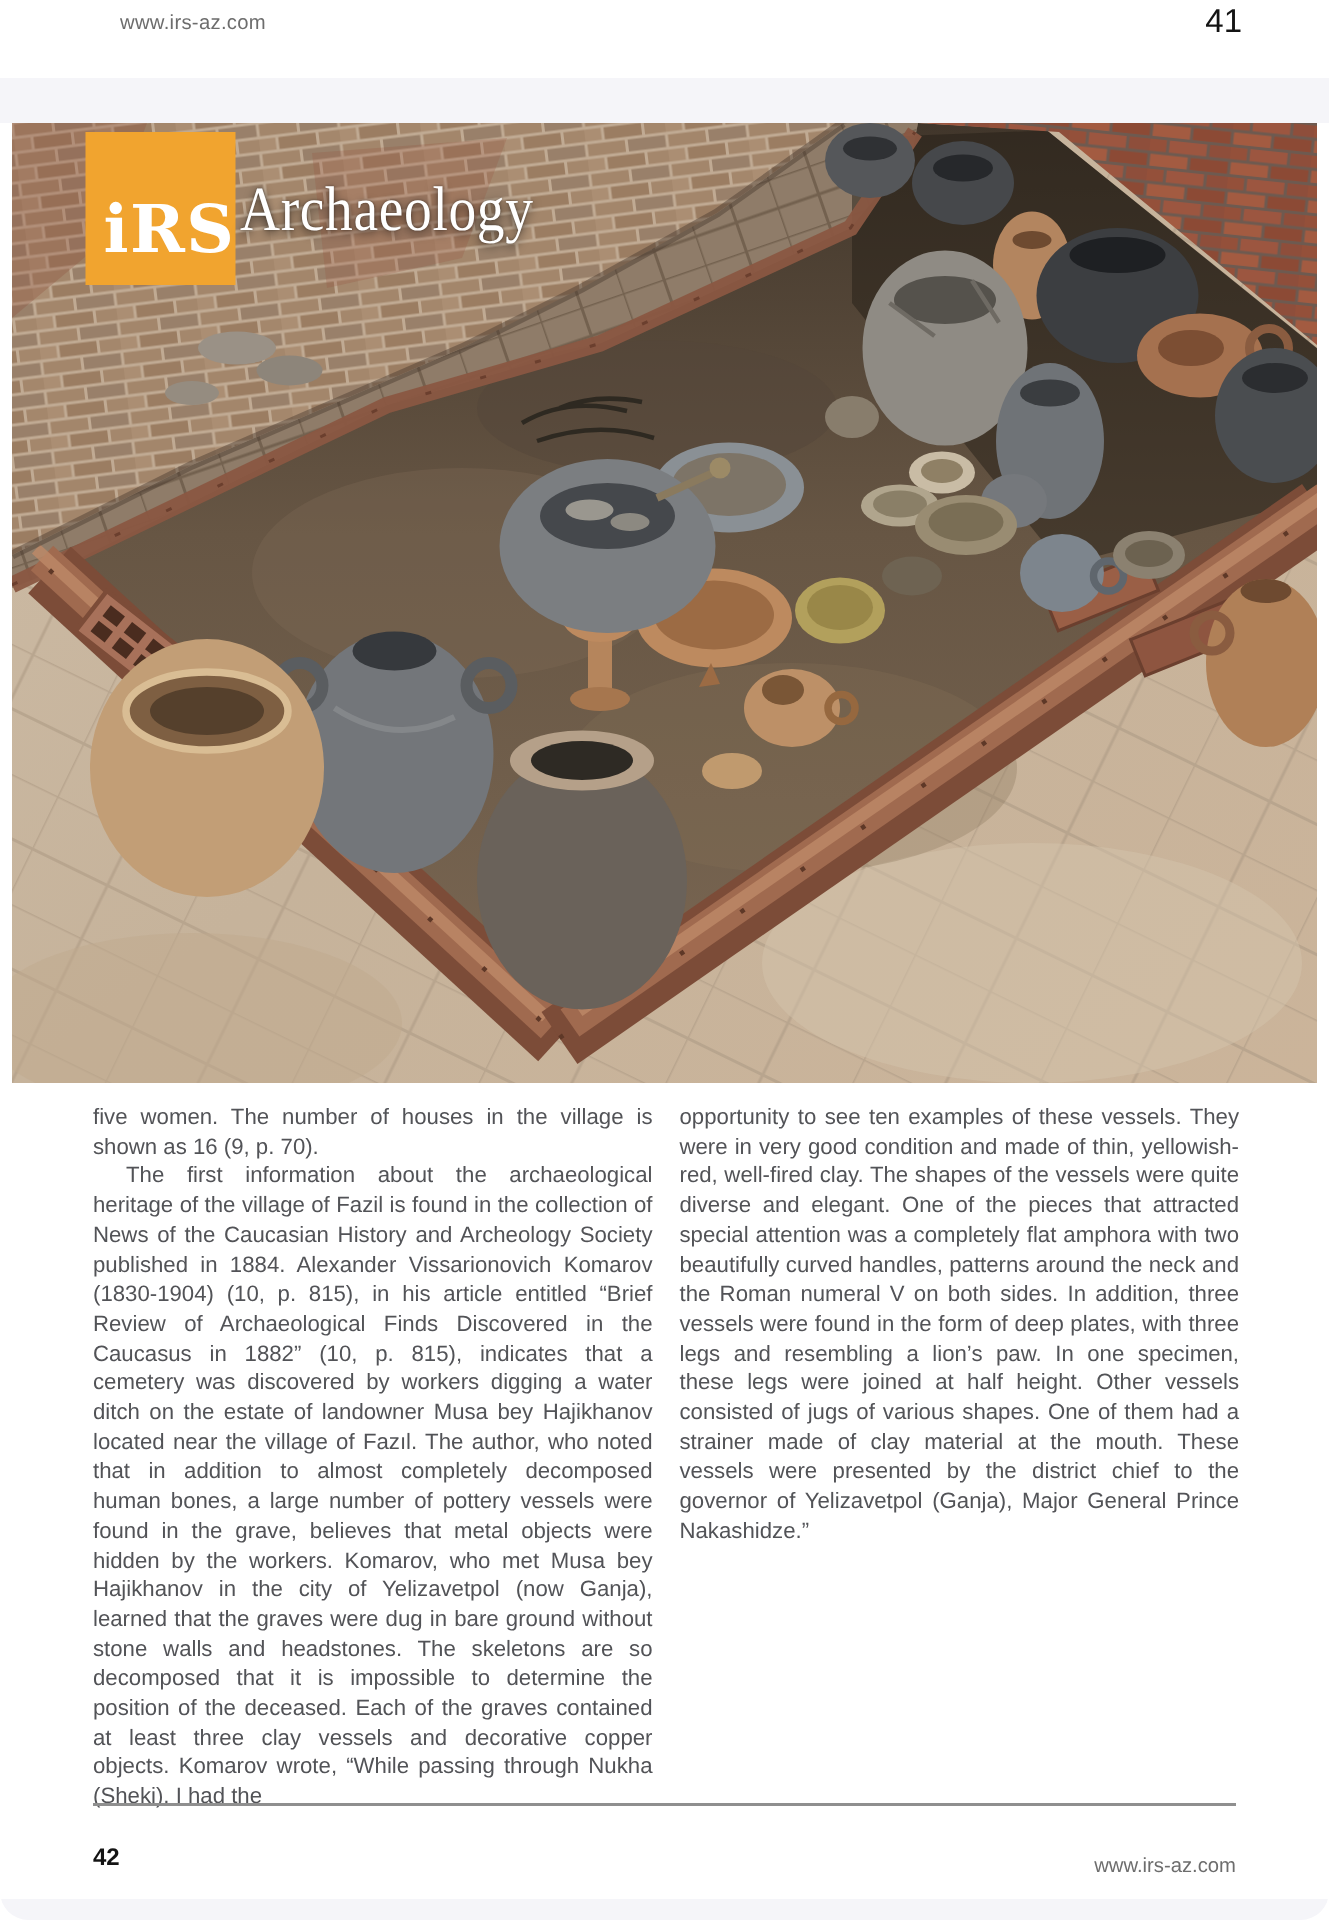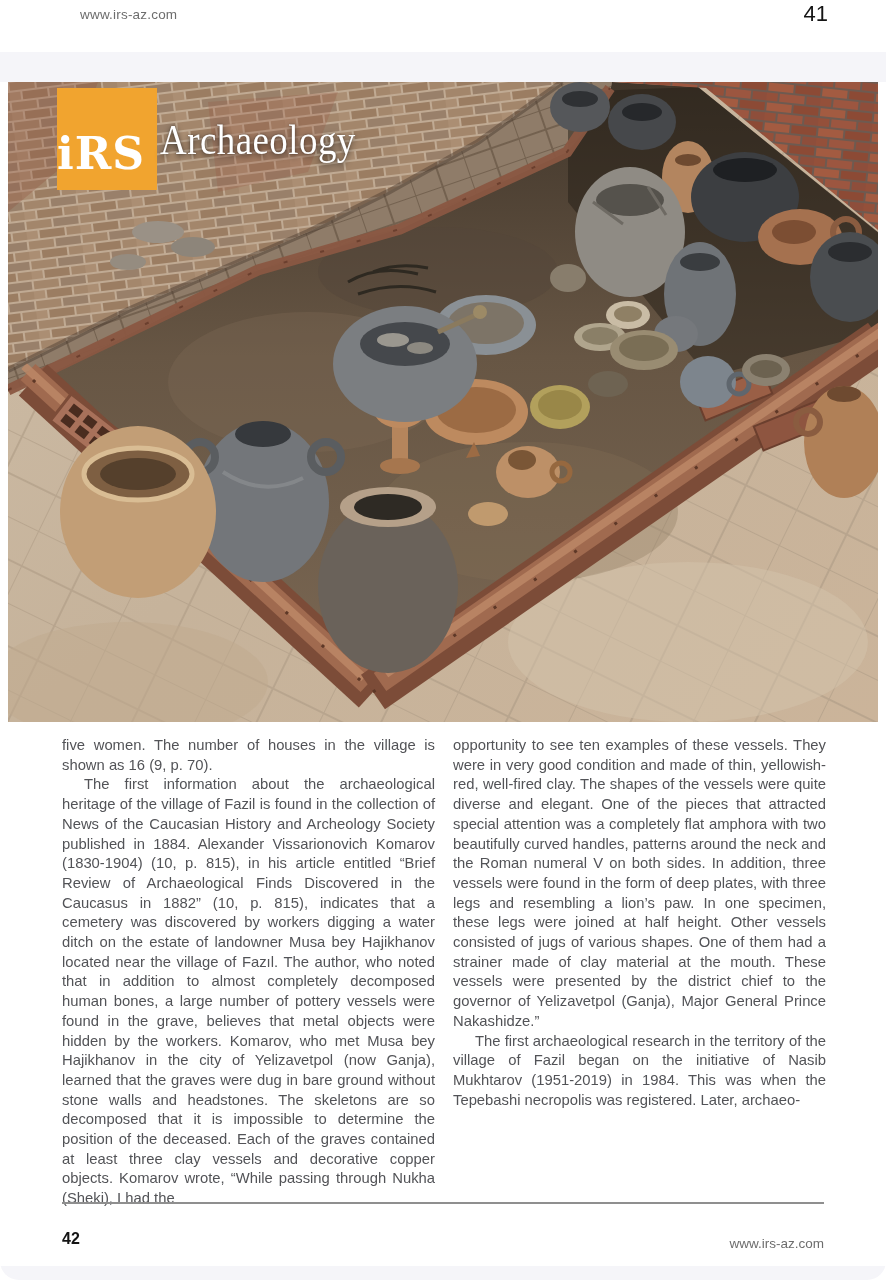"iRS" .logo-box { justify-content: flex-start -> flex-end }
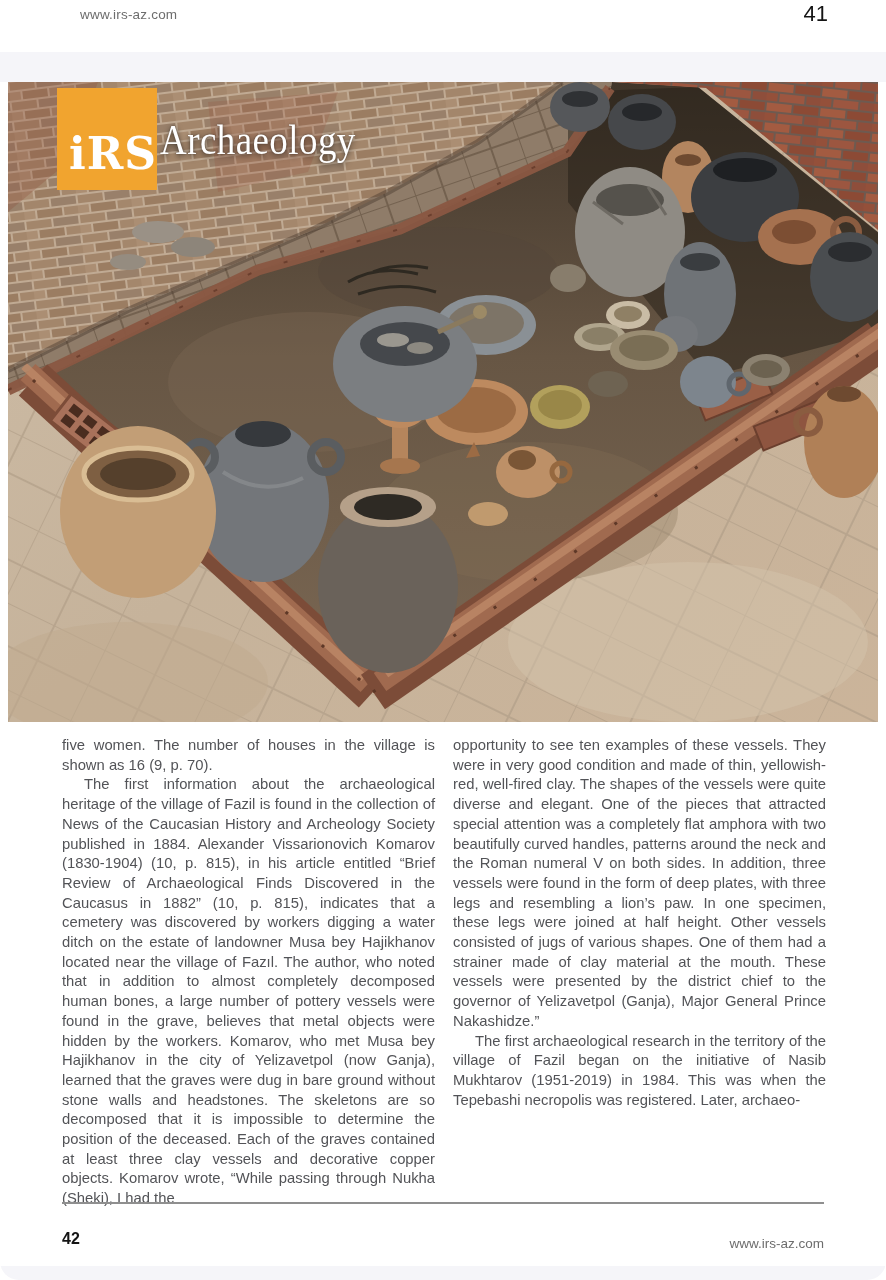"The first archaeological research in" p.ind { html: <p>The first archaeological research in the territory of the village of Fazil began on the initiative of Nasib Mukhtarov (1951-2019) in 1984. This was when the Tepebashi necropolis was registered. Later, archaeo-</p> -> none }
